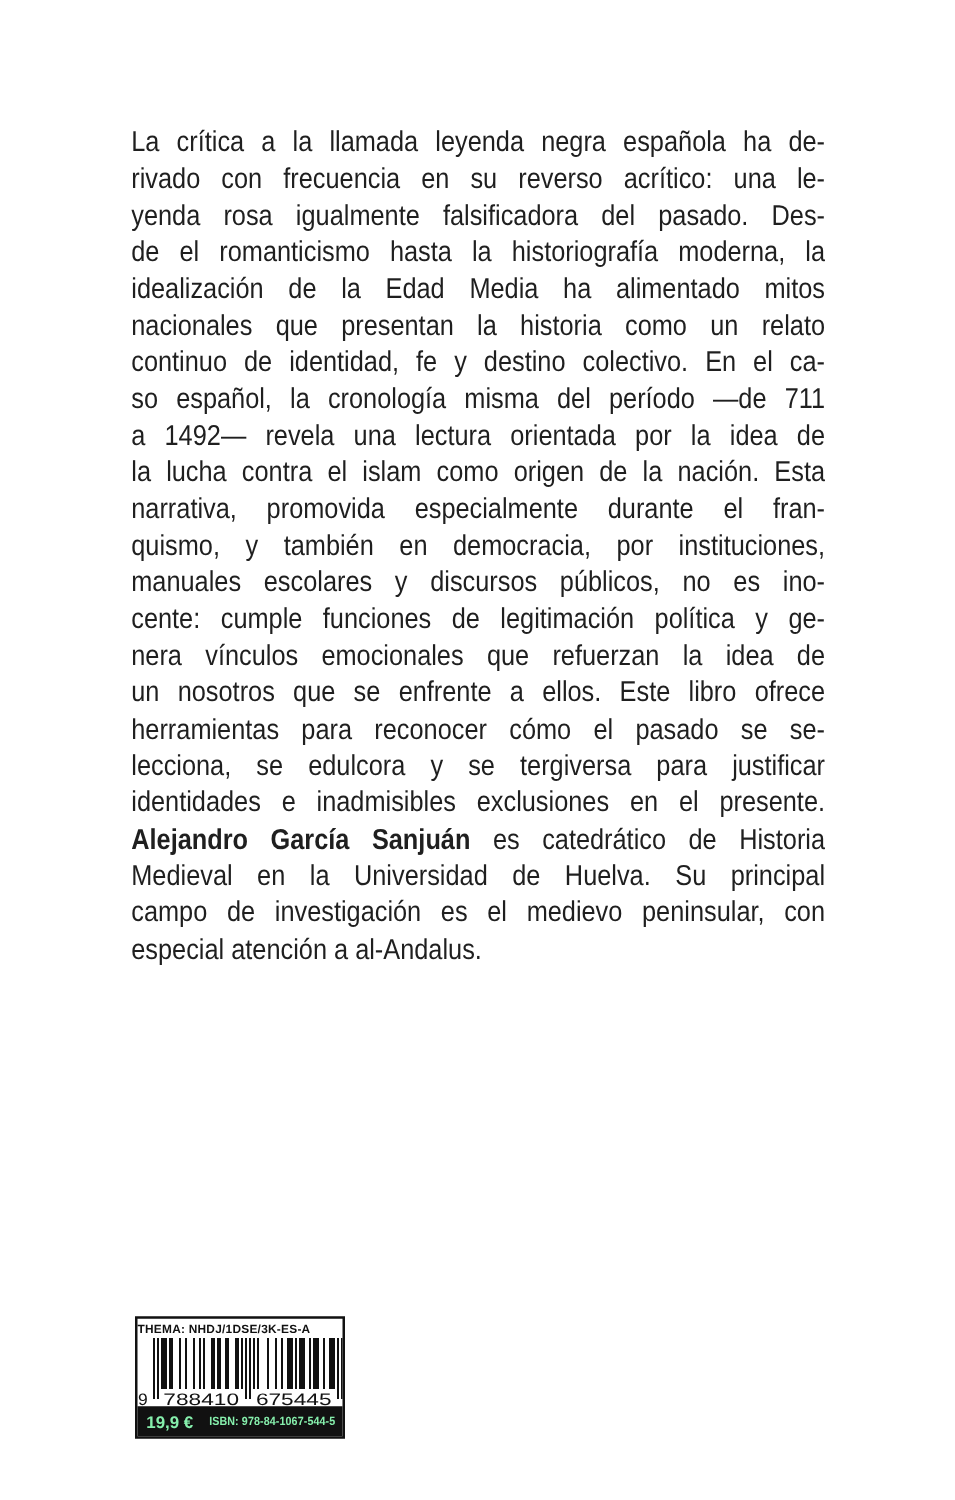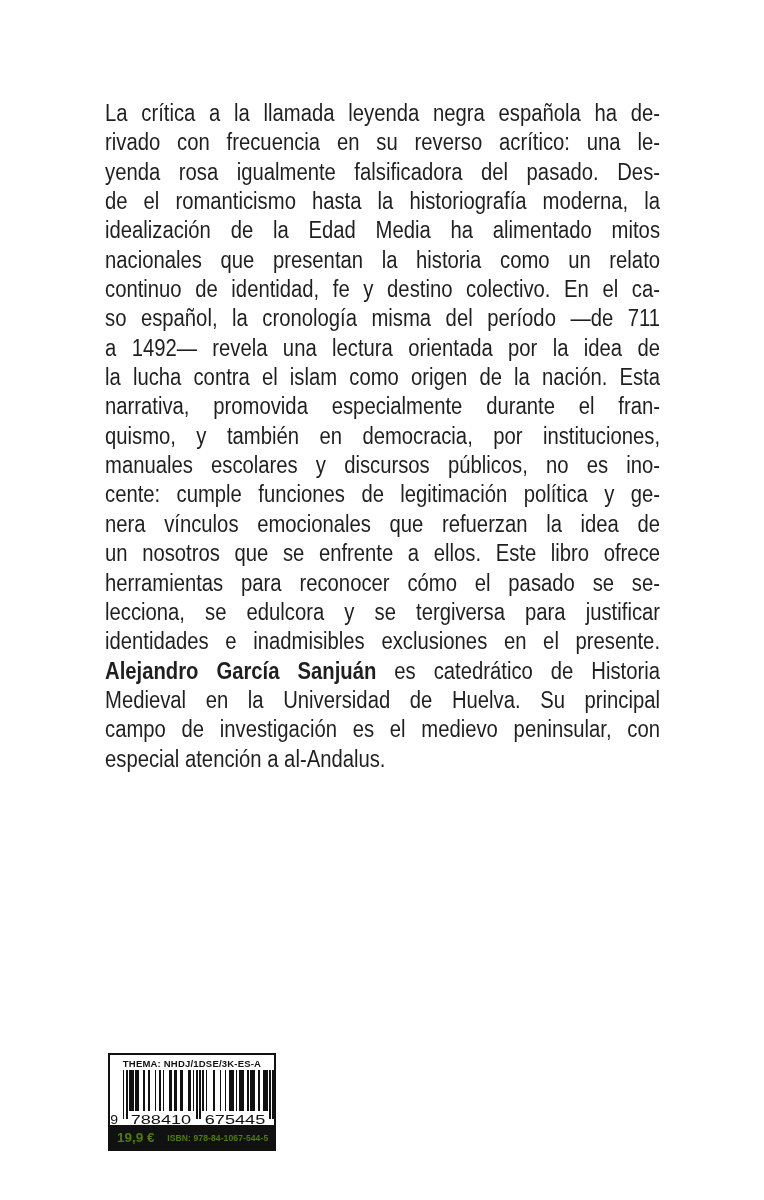"THEMA: NHDJ/1DSE/3K-ES-A" .thema { text-align: center -> left }
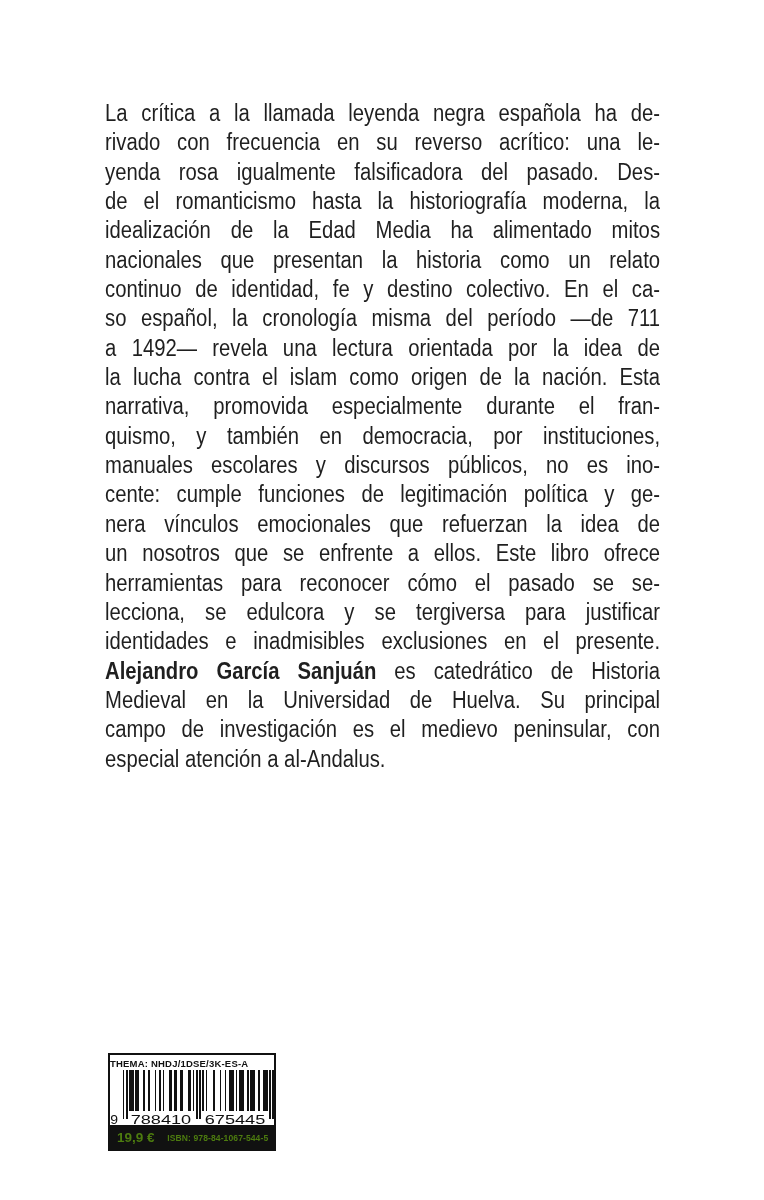"19,9 €" .price-bar { color: #4d7c0f -> #86efac }
